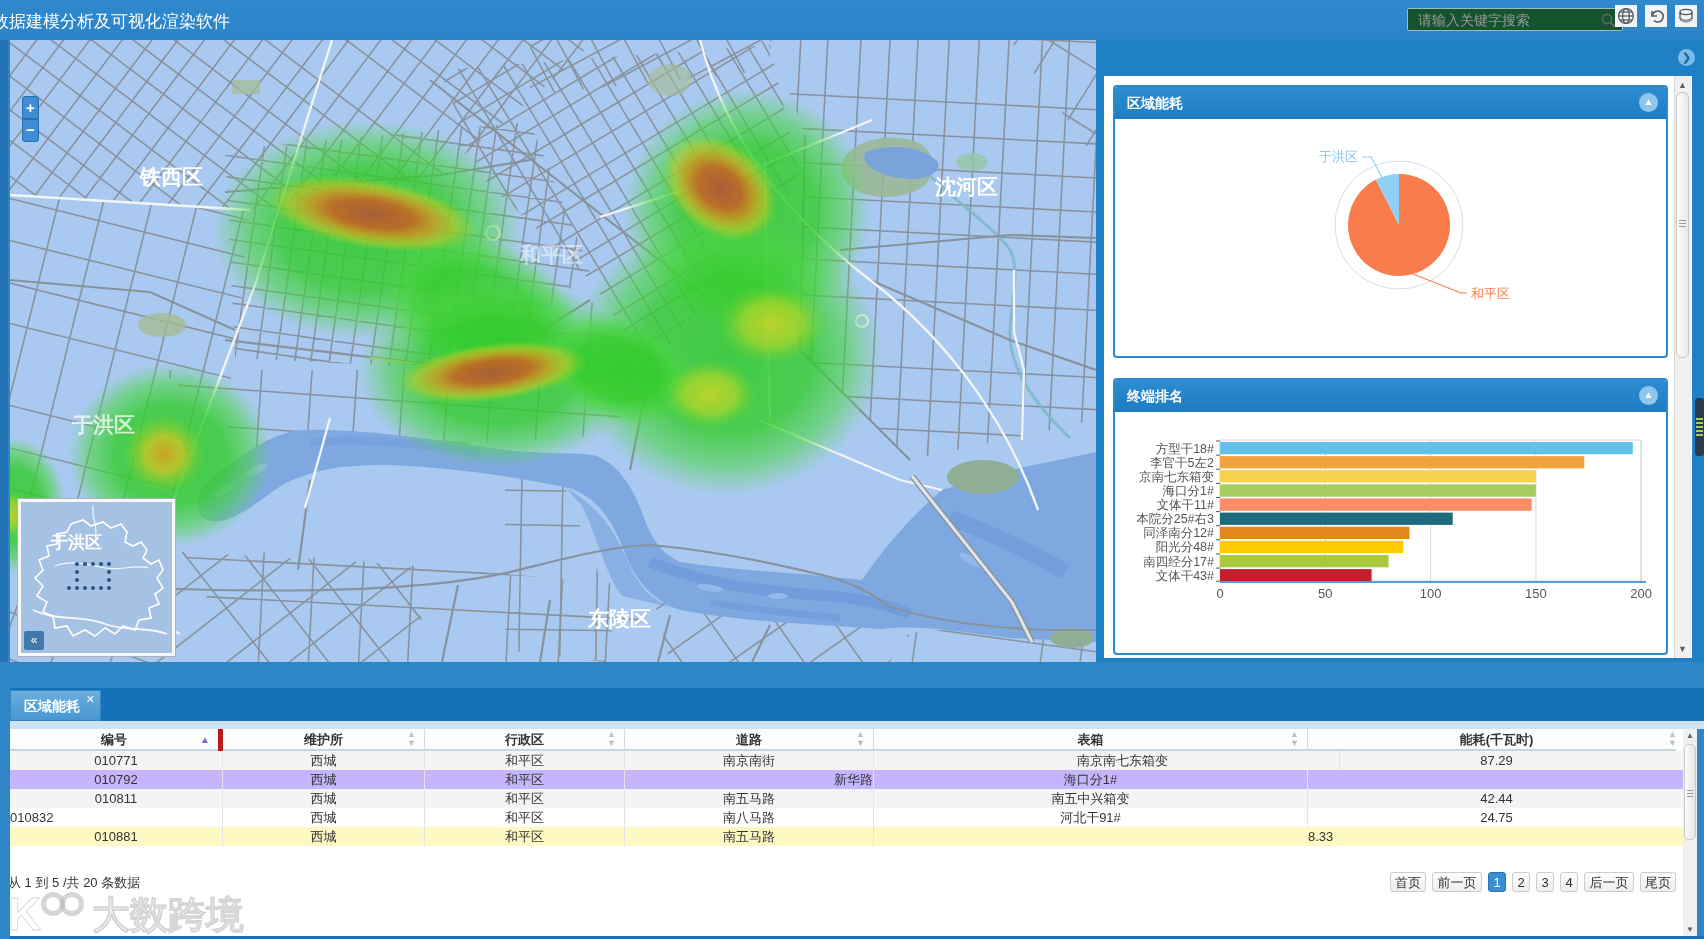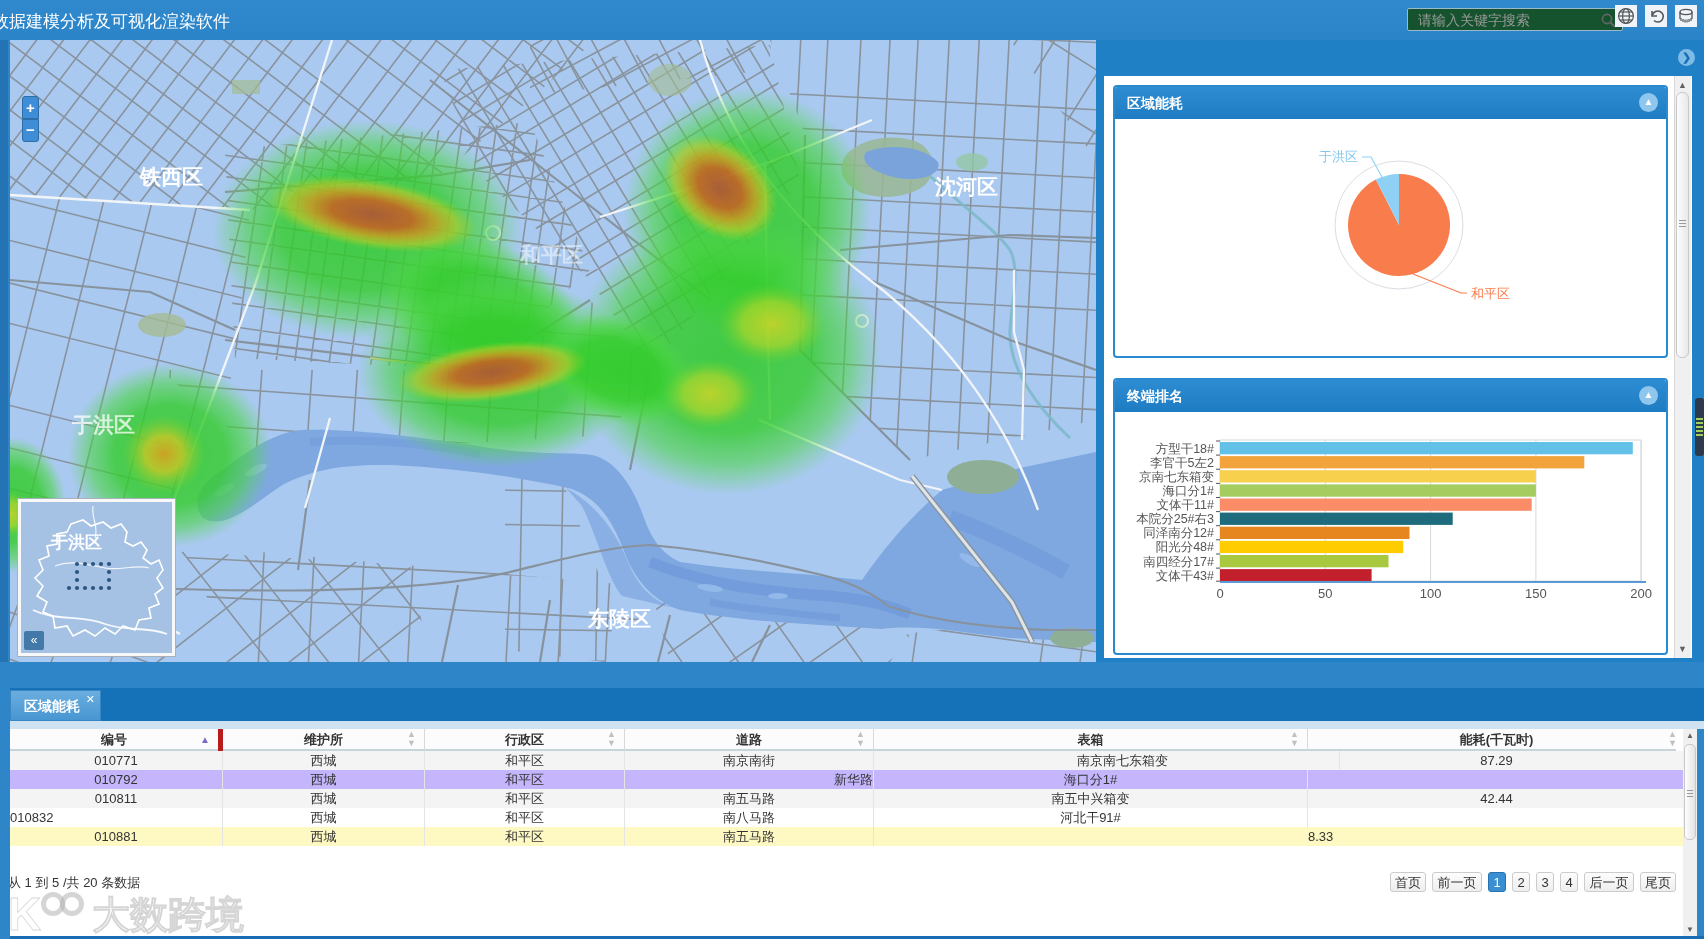"24.75" div { html: none -> <div>24.75</div> }
